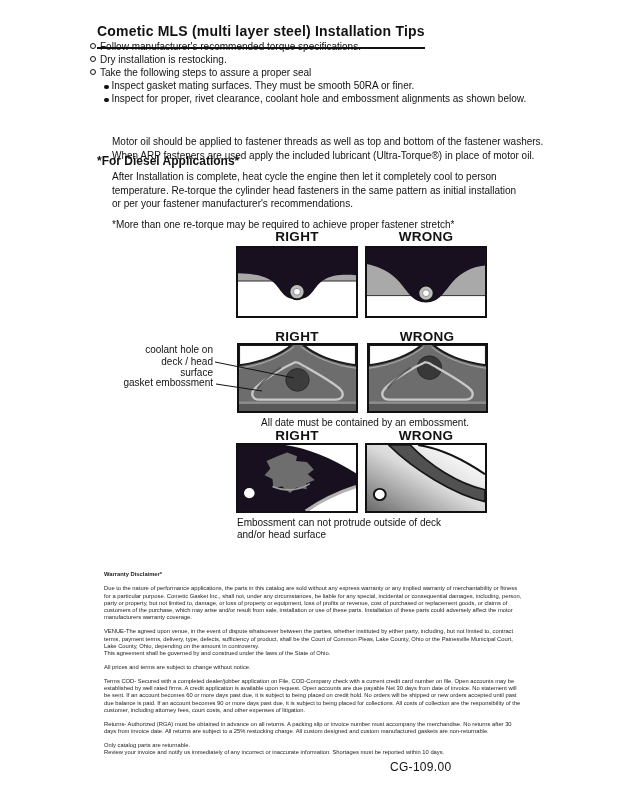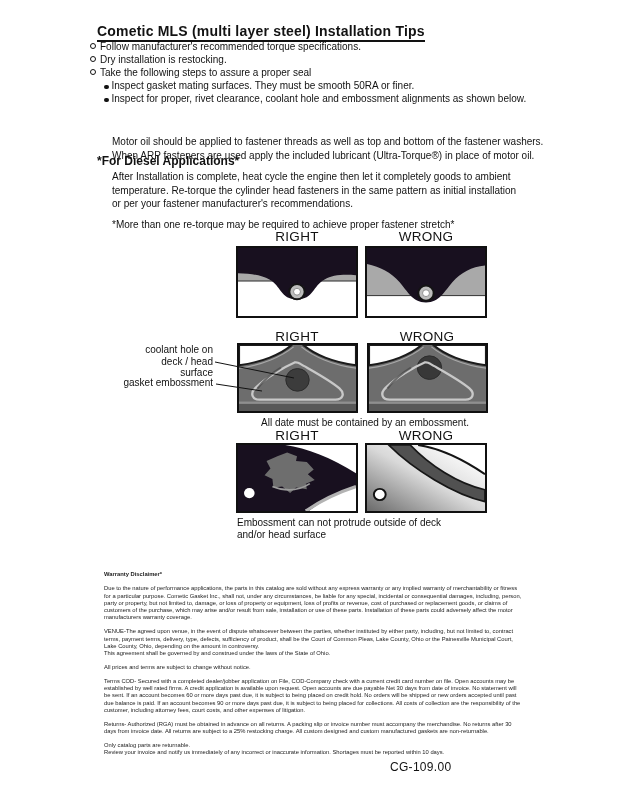"Cometic MLS (multi layer steel)" .title { padding-bottom: 1px -> 8px }
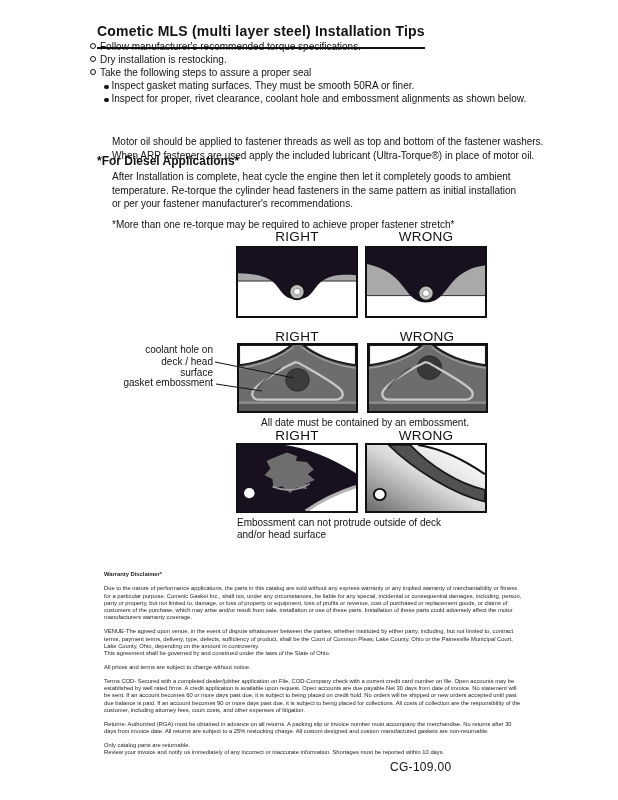"After Installation is complete, heat" div.para { text: goods to ambient -> cool to person }
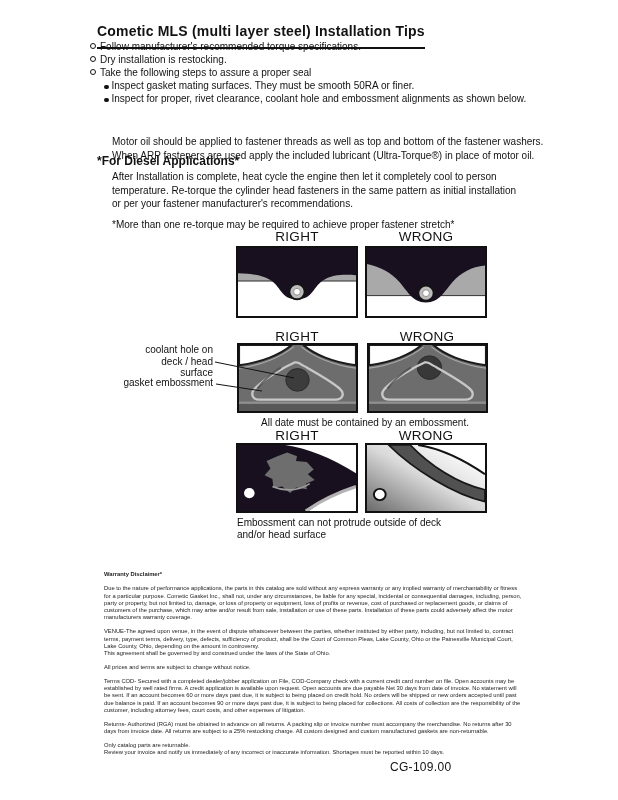"RIGHT" .dlabel { font-weight: normal -> bold }
